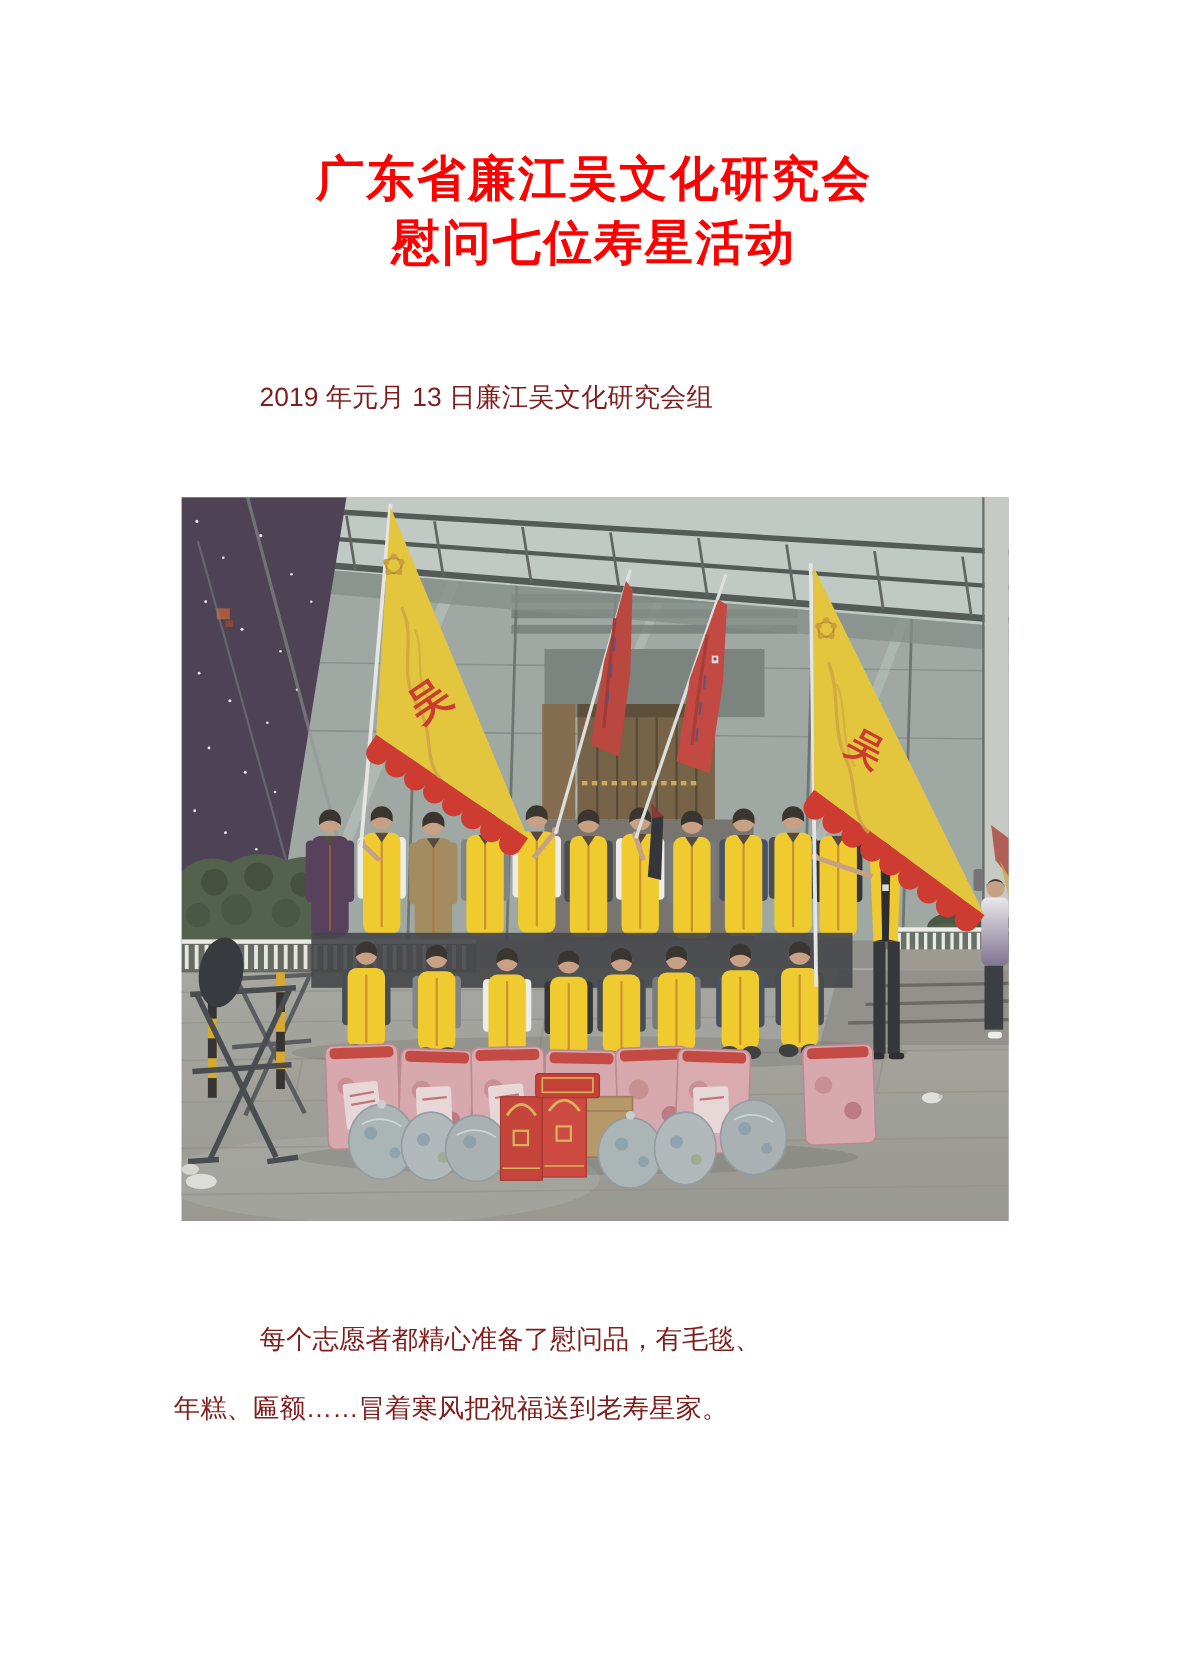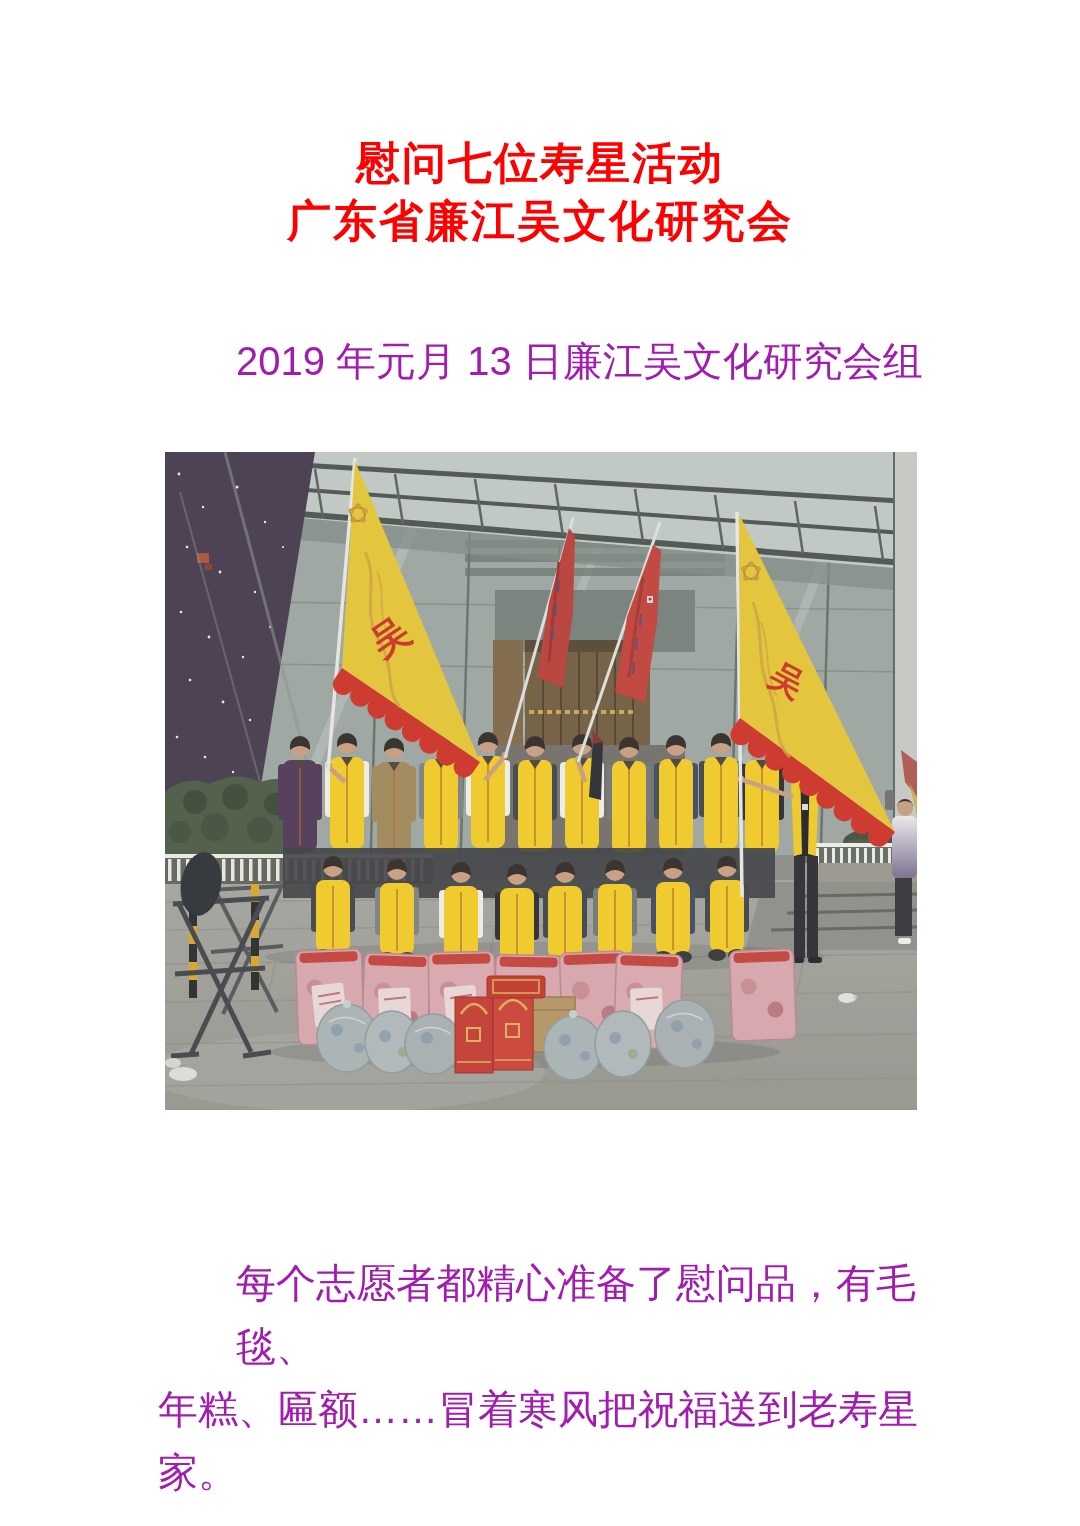"慰问七位寿星活动" div { order: before "广东省廉江吴文化研究会" -> after "广东省廉江吴文化研究会" }
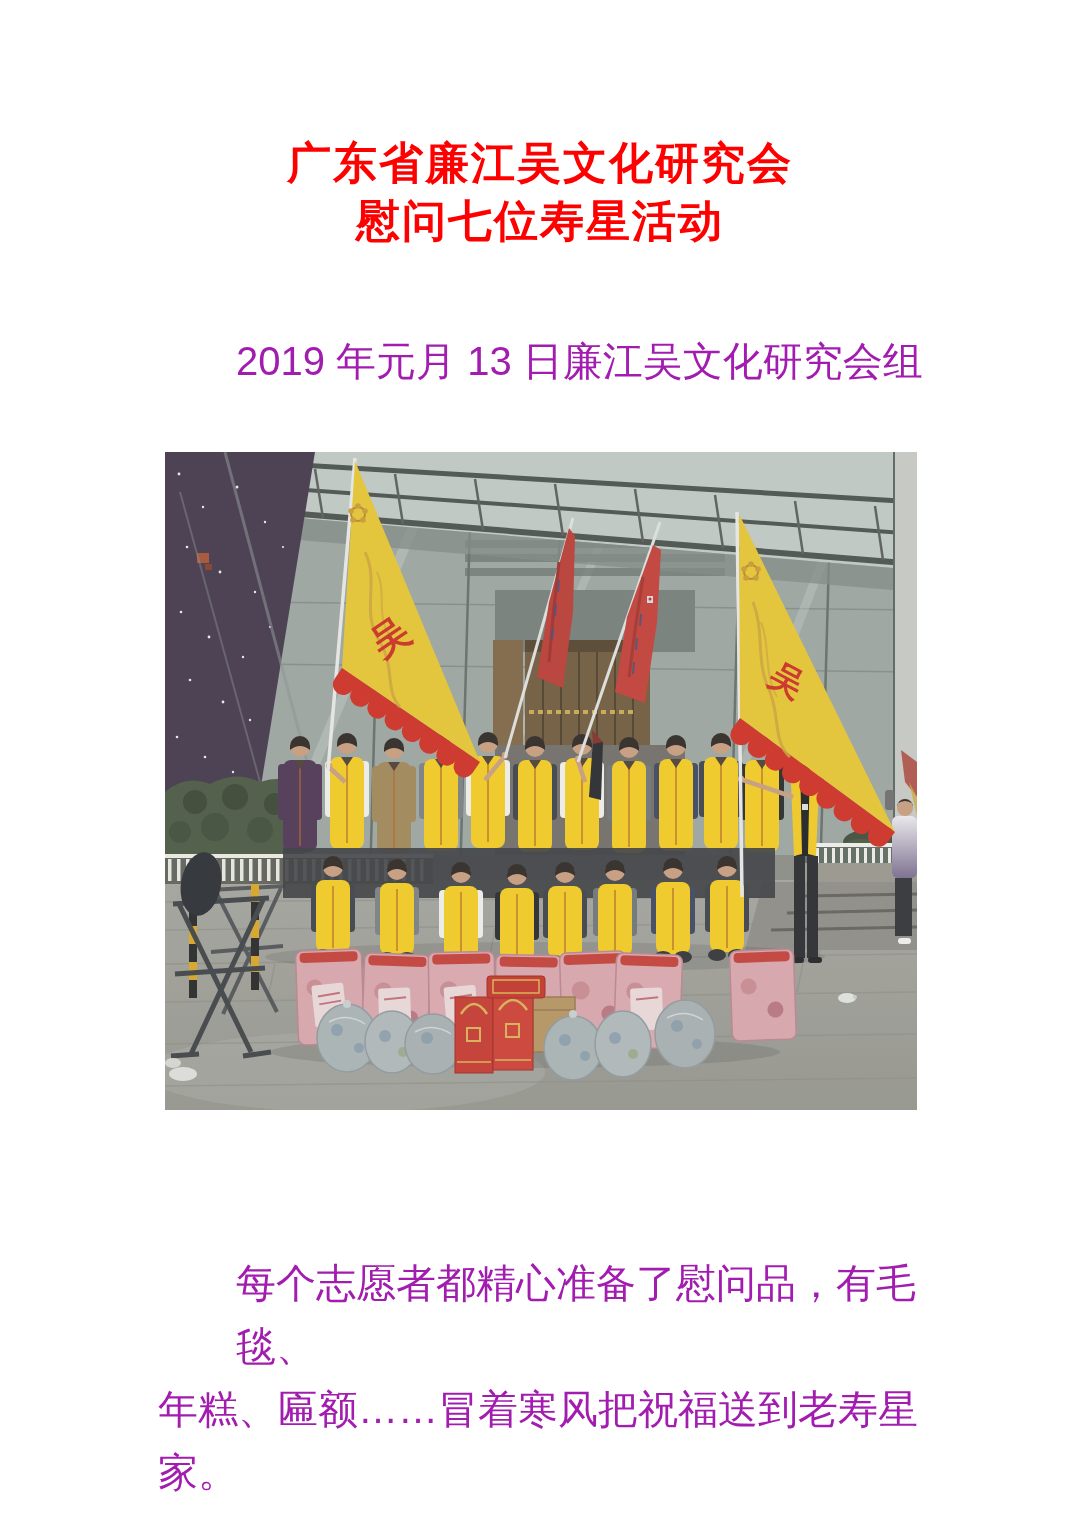"2019 年元月 13 日廉江吴文化研究会组" .para { color: #a21caf -> #7f1d1d; font-size: 40px -> 24px }
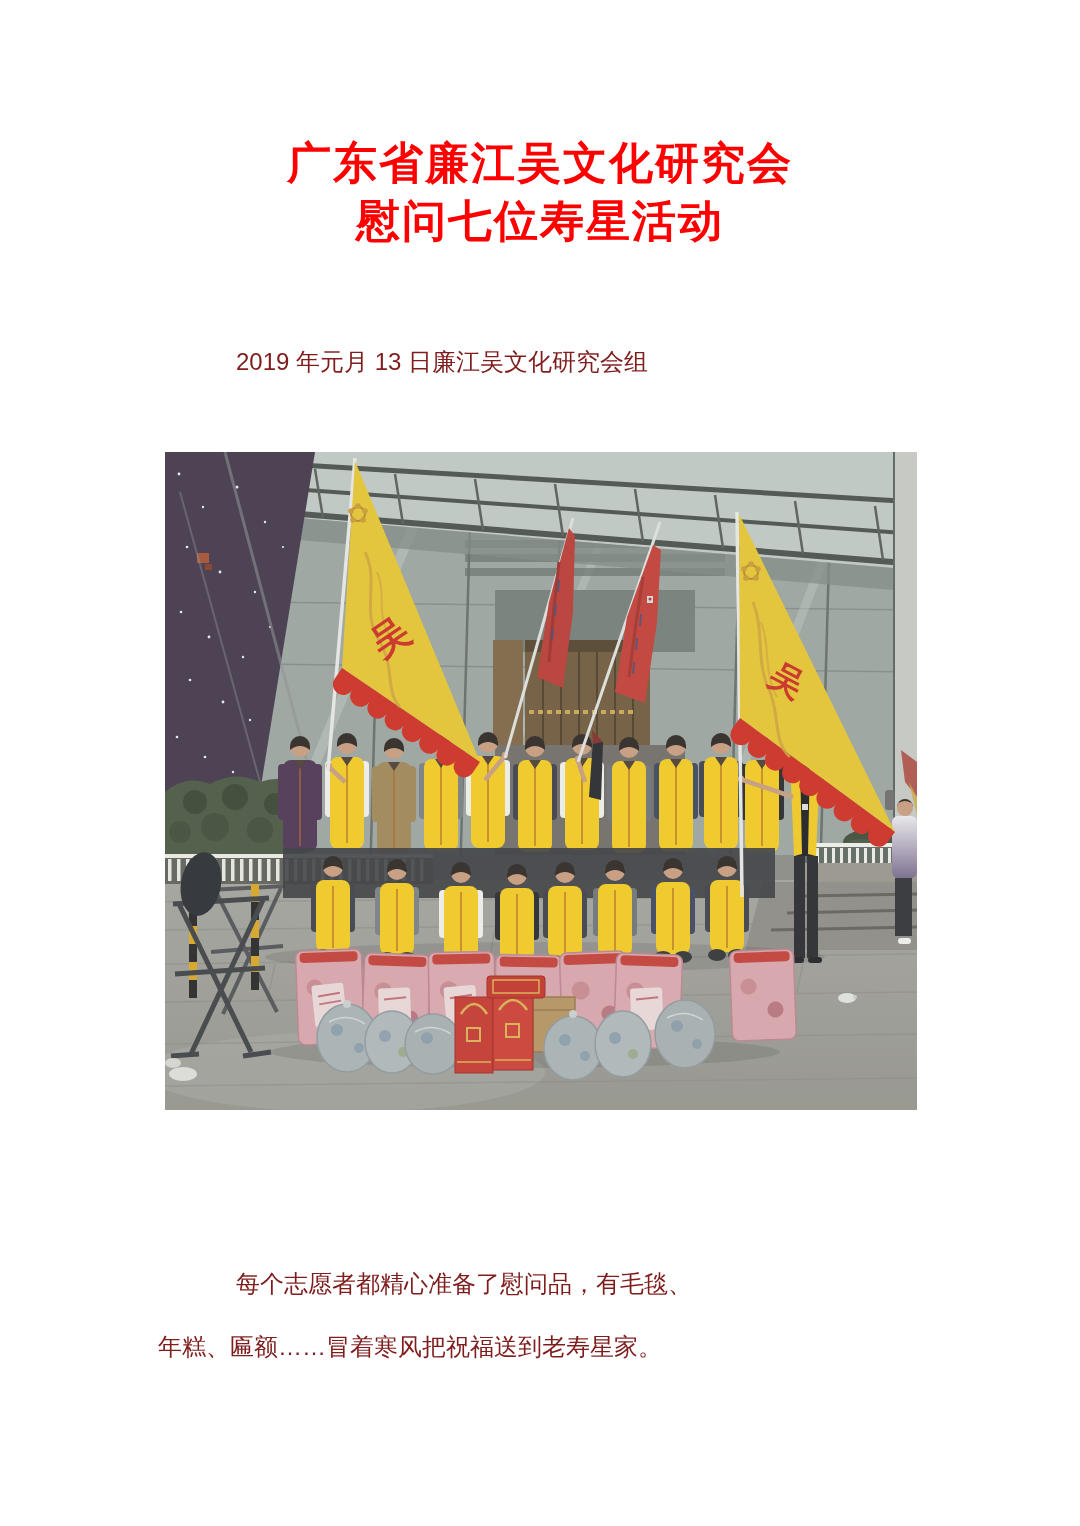"每个志愿者都精心准备了慰问品，有毛毯、" .para2 { top: 1252px -> 1186px }
